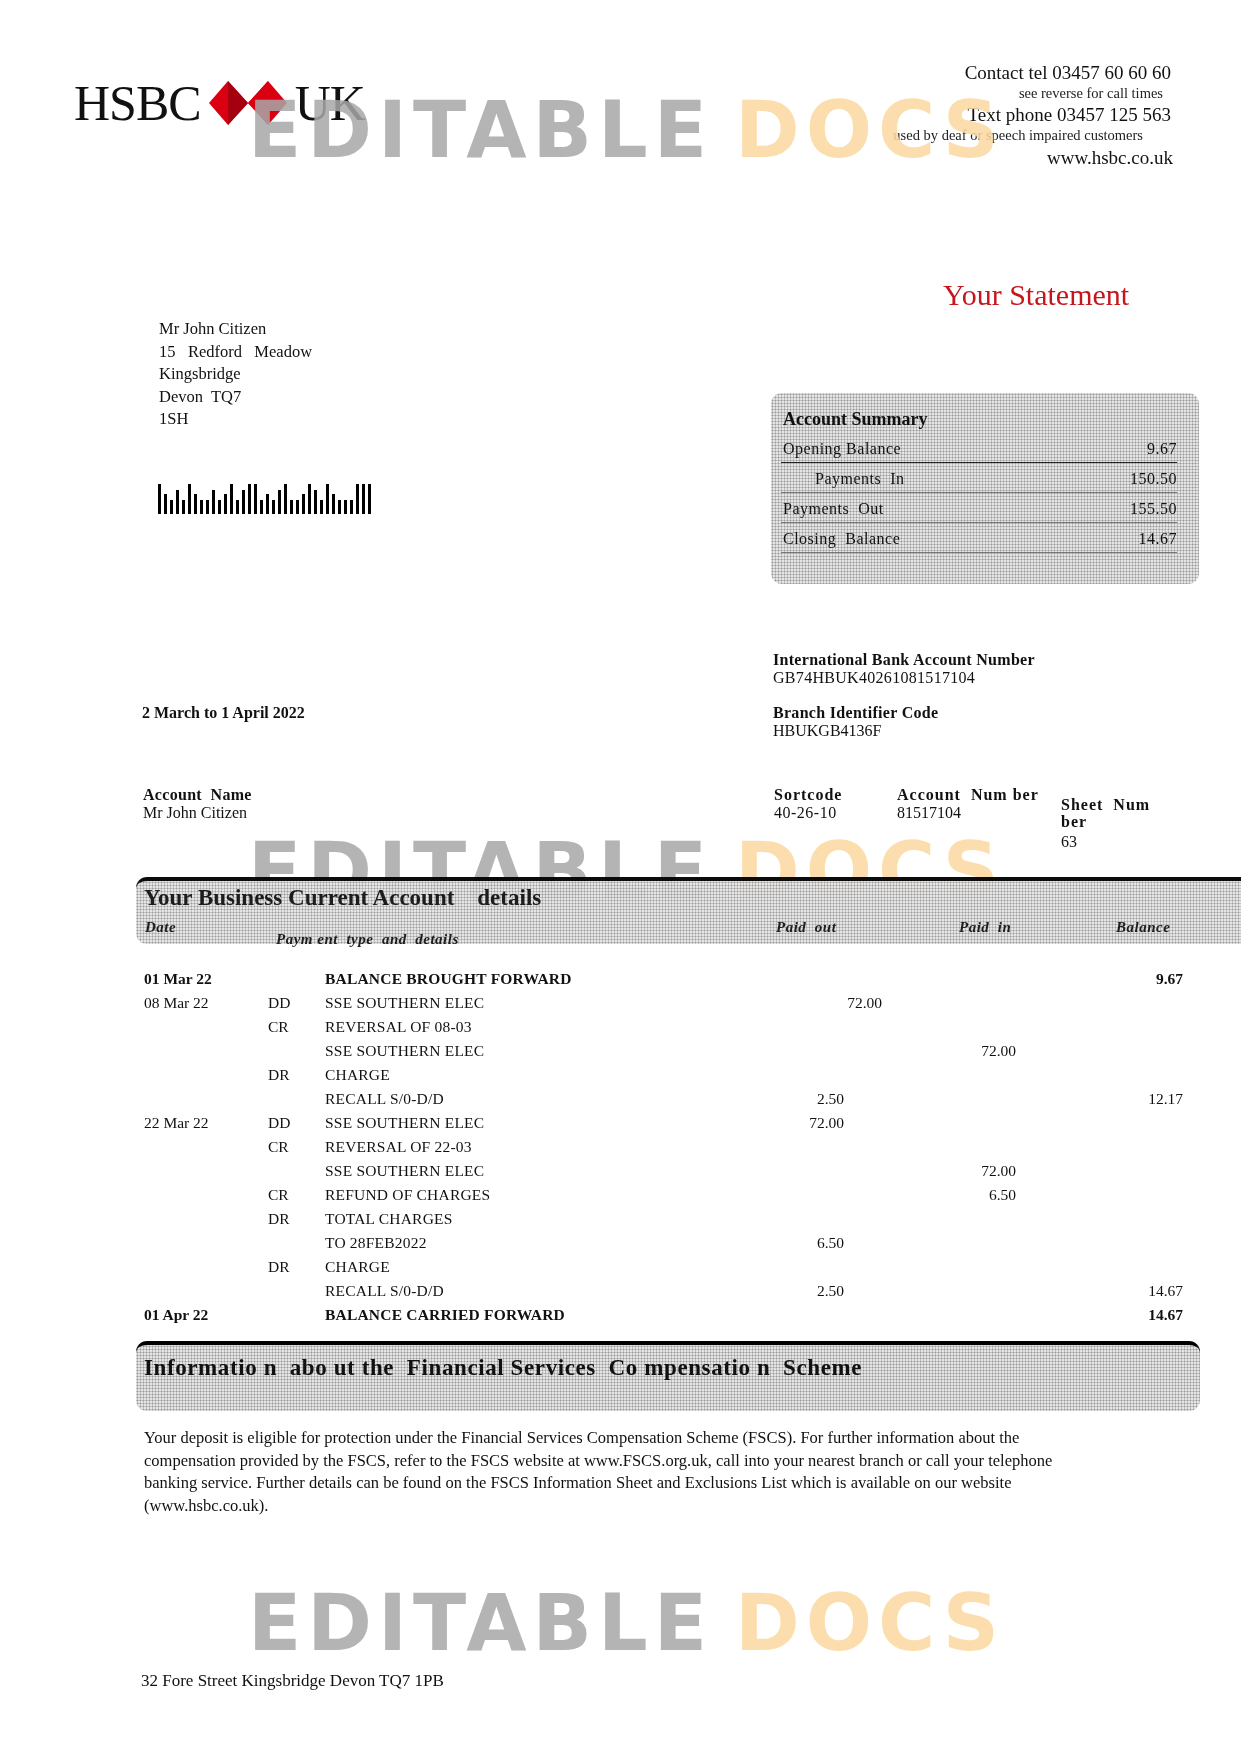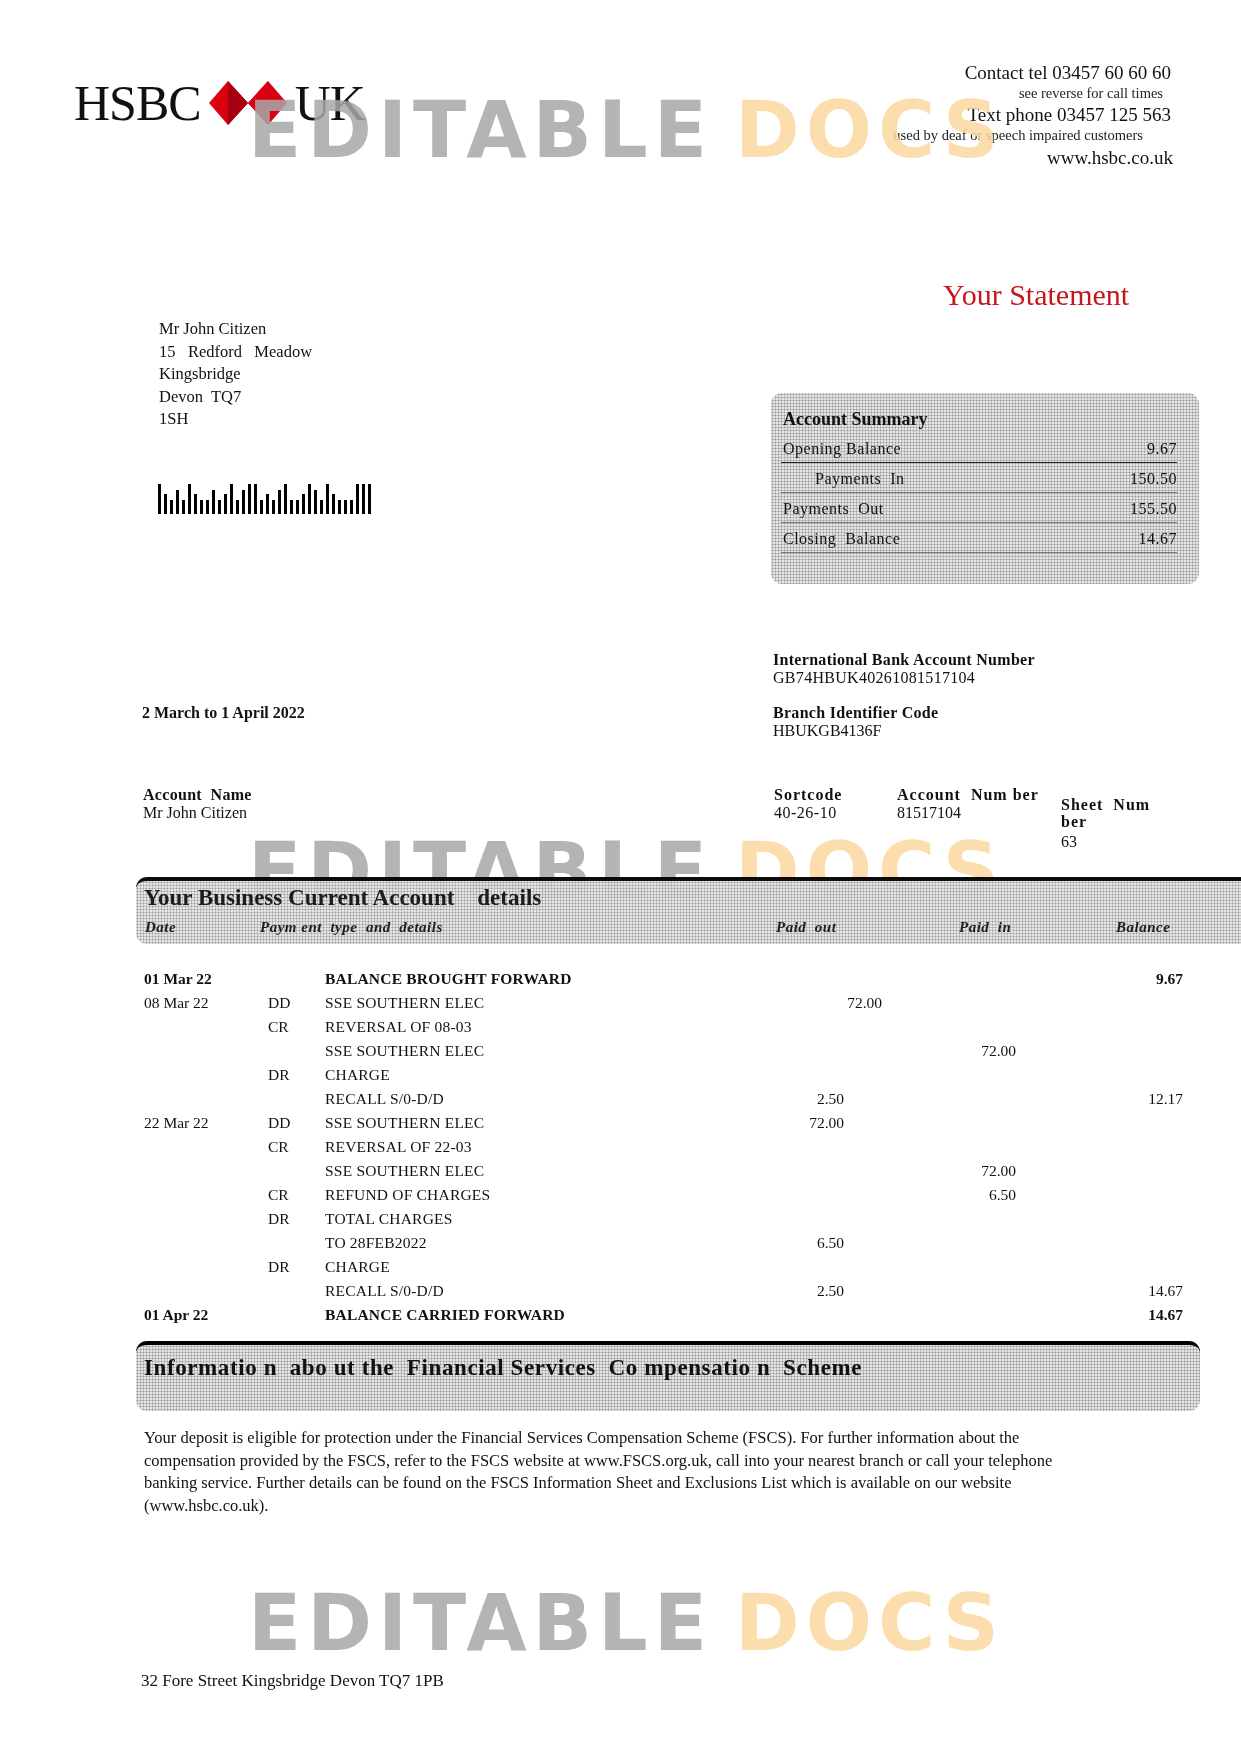"Paym ent type and details" div.col { left: 124px -> 140px; margin-top: none -> 12px }
